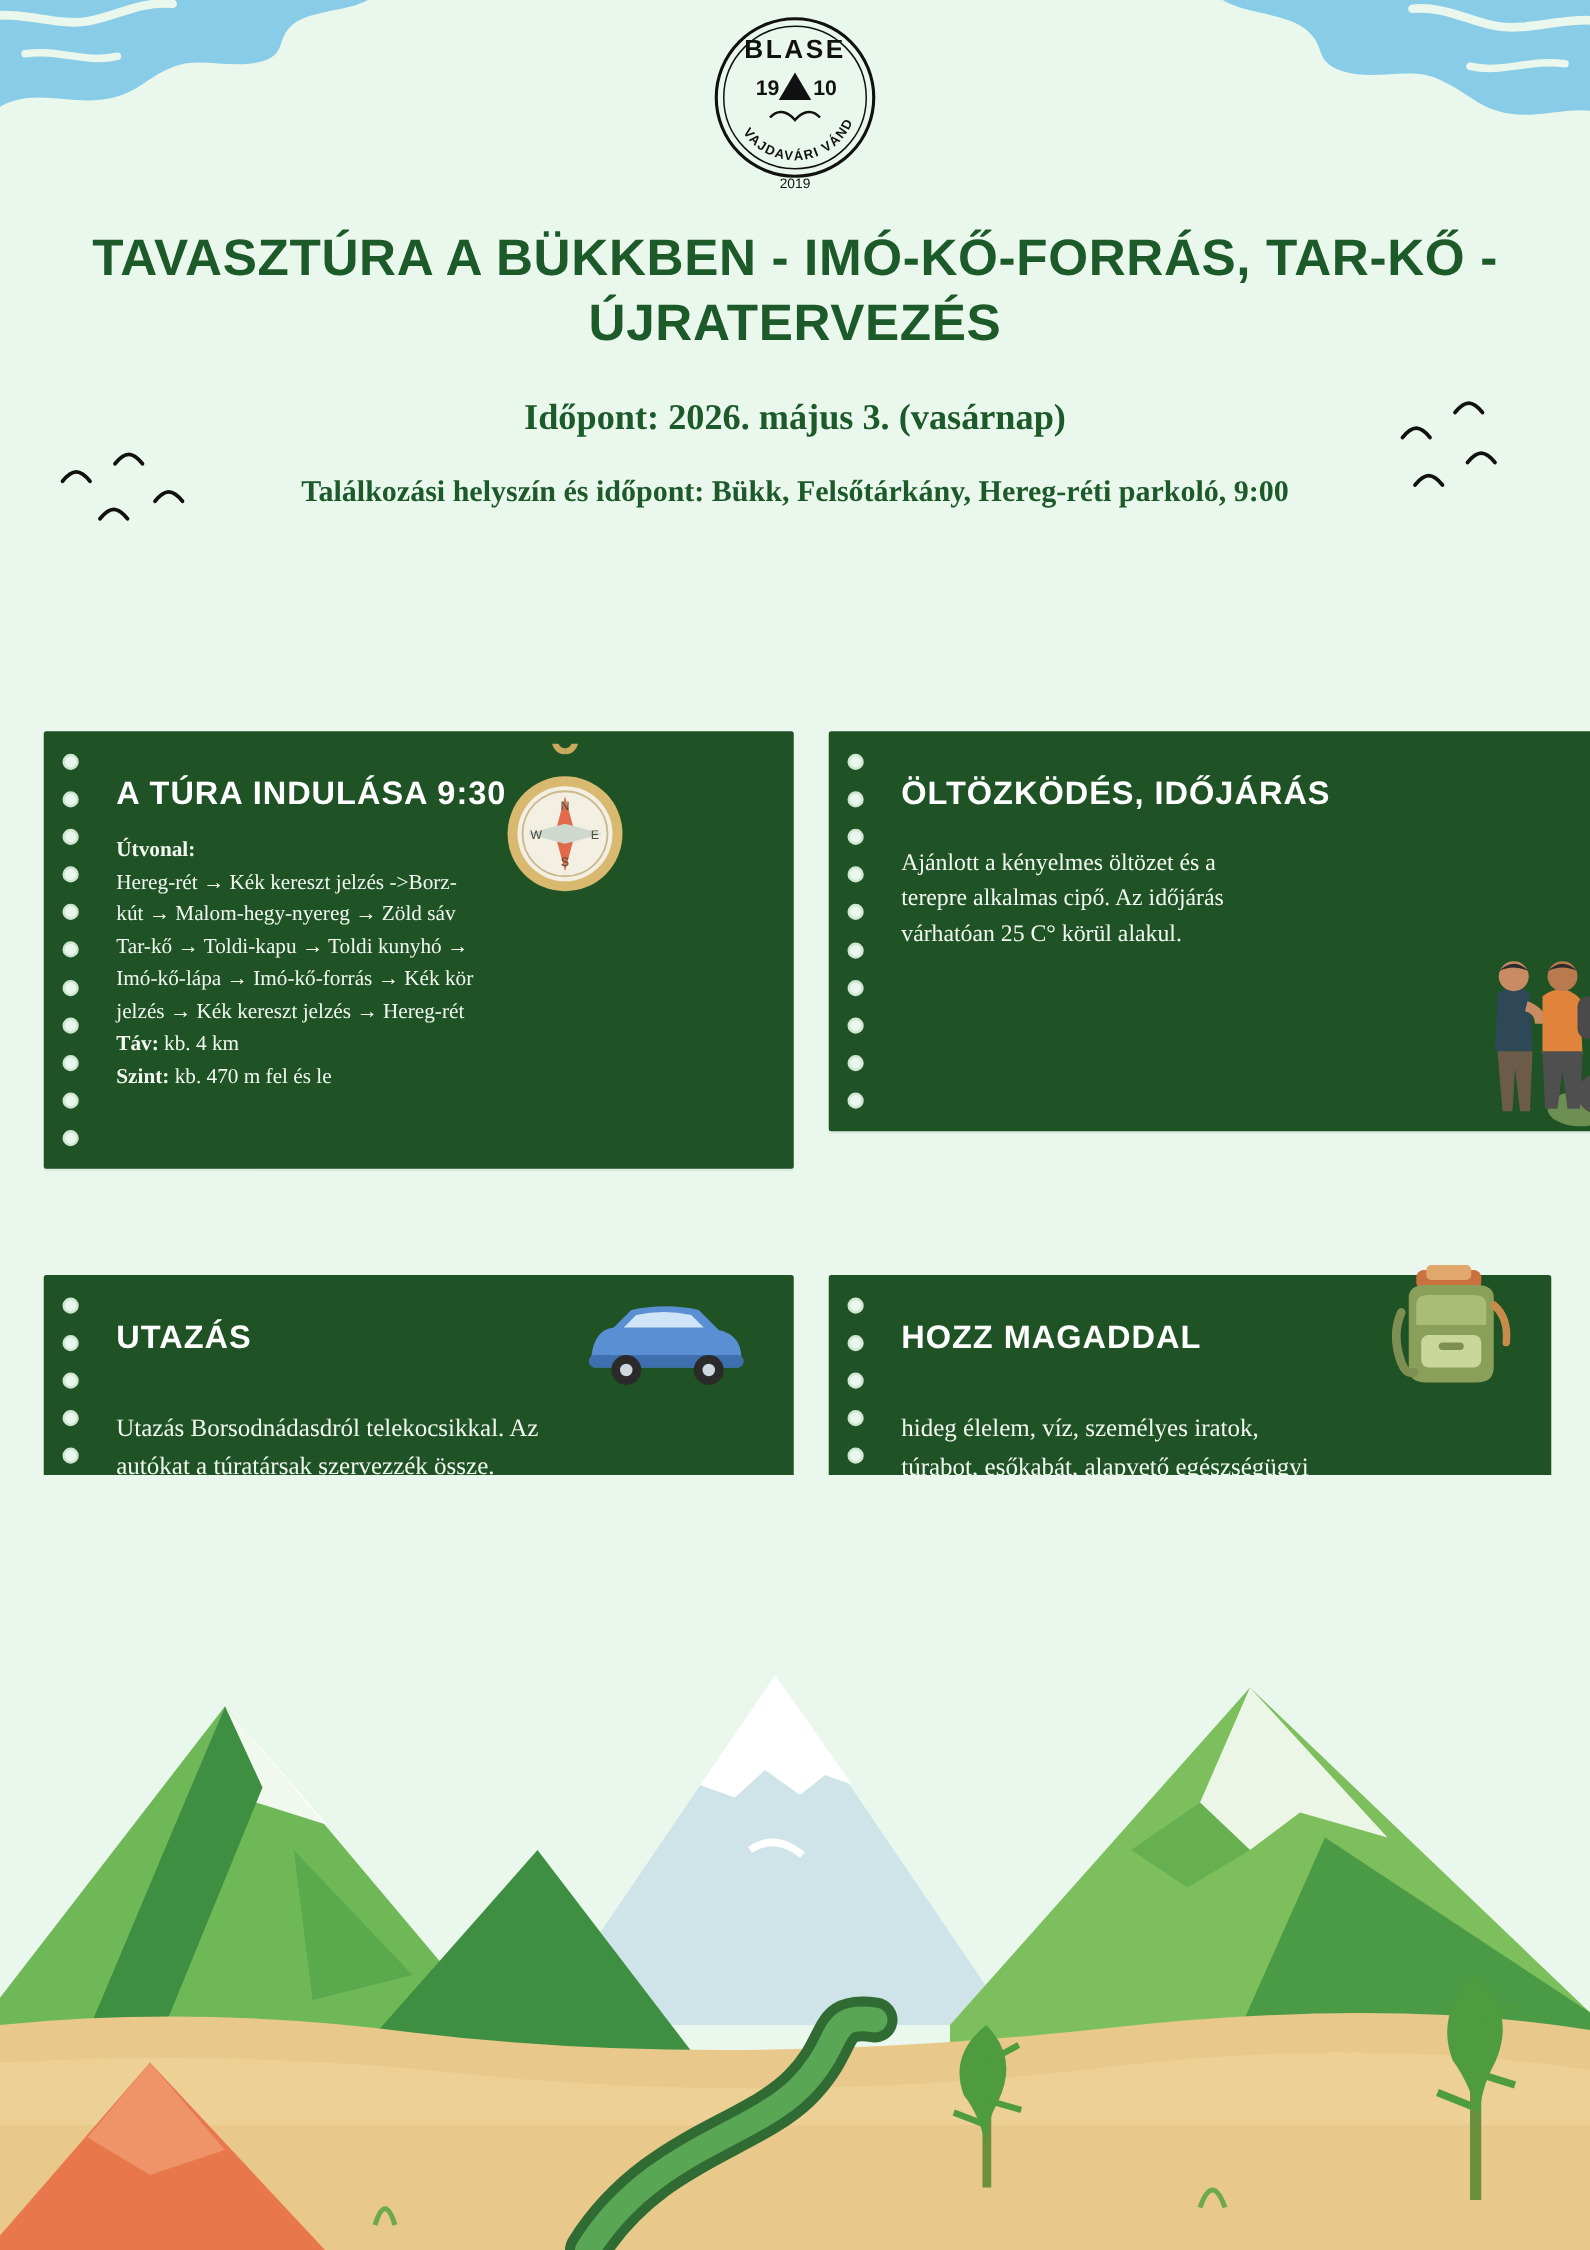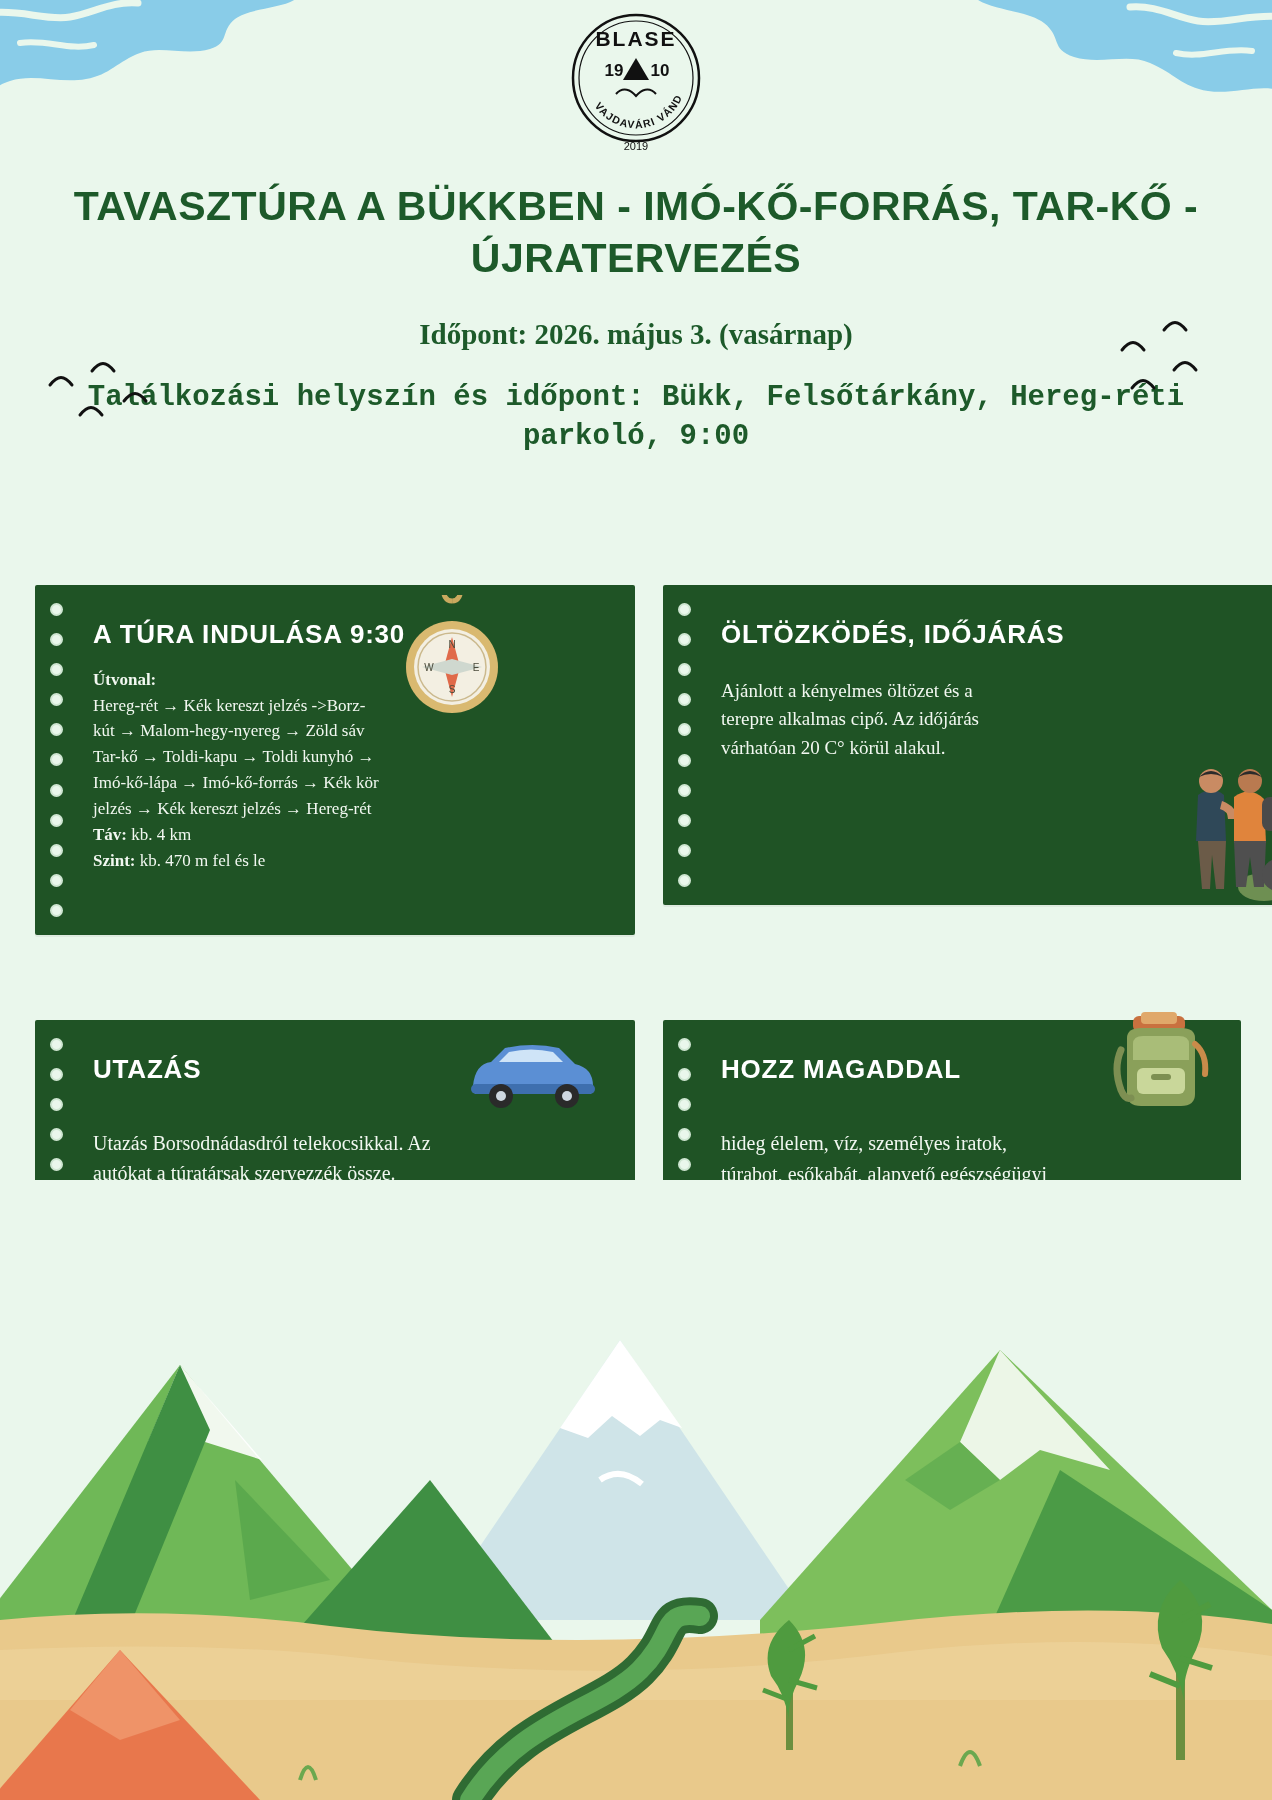"Találkozási helyszín és időpont: Bükk," .meeting { font-family: Liberation Mono, monospace -> Liberation Serif, serif; font-size: 29px -> 24px }
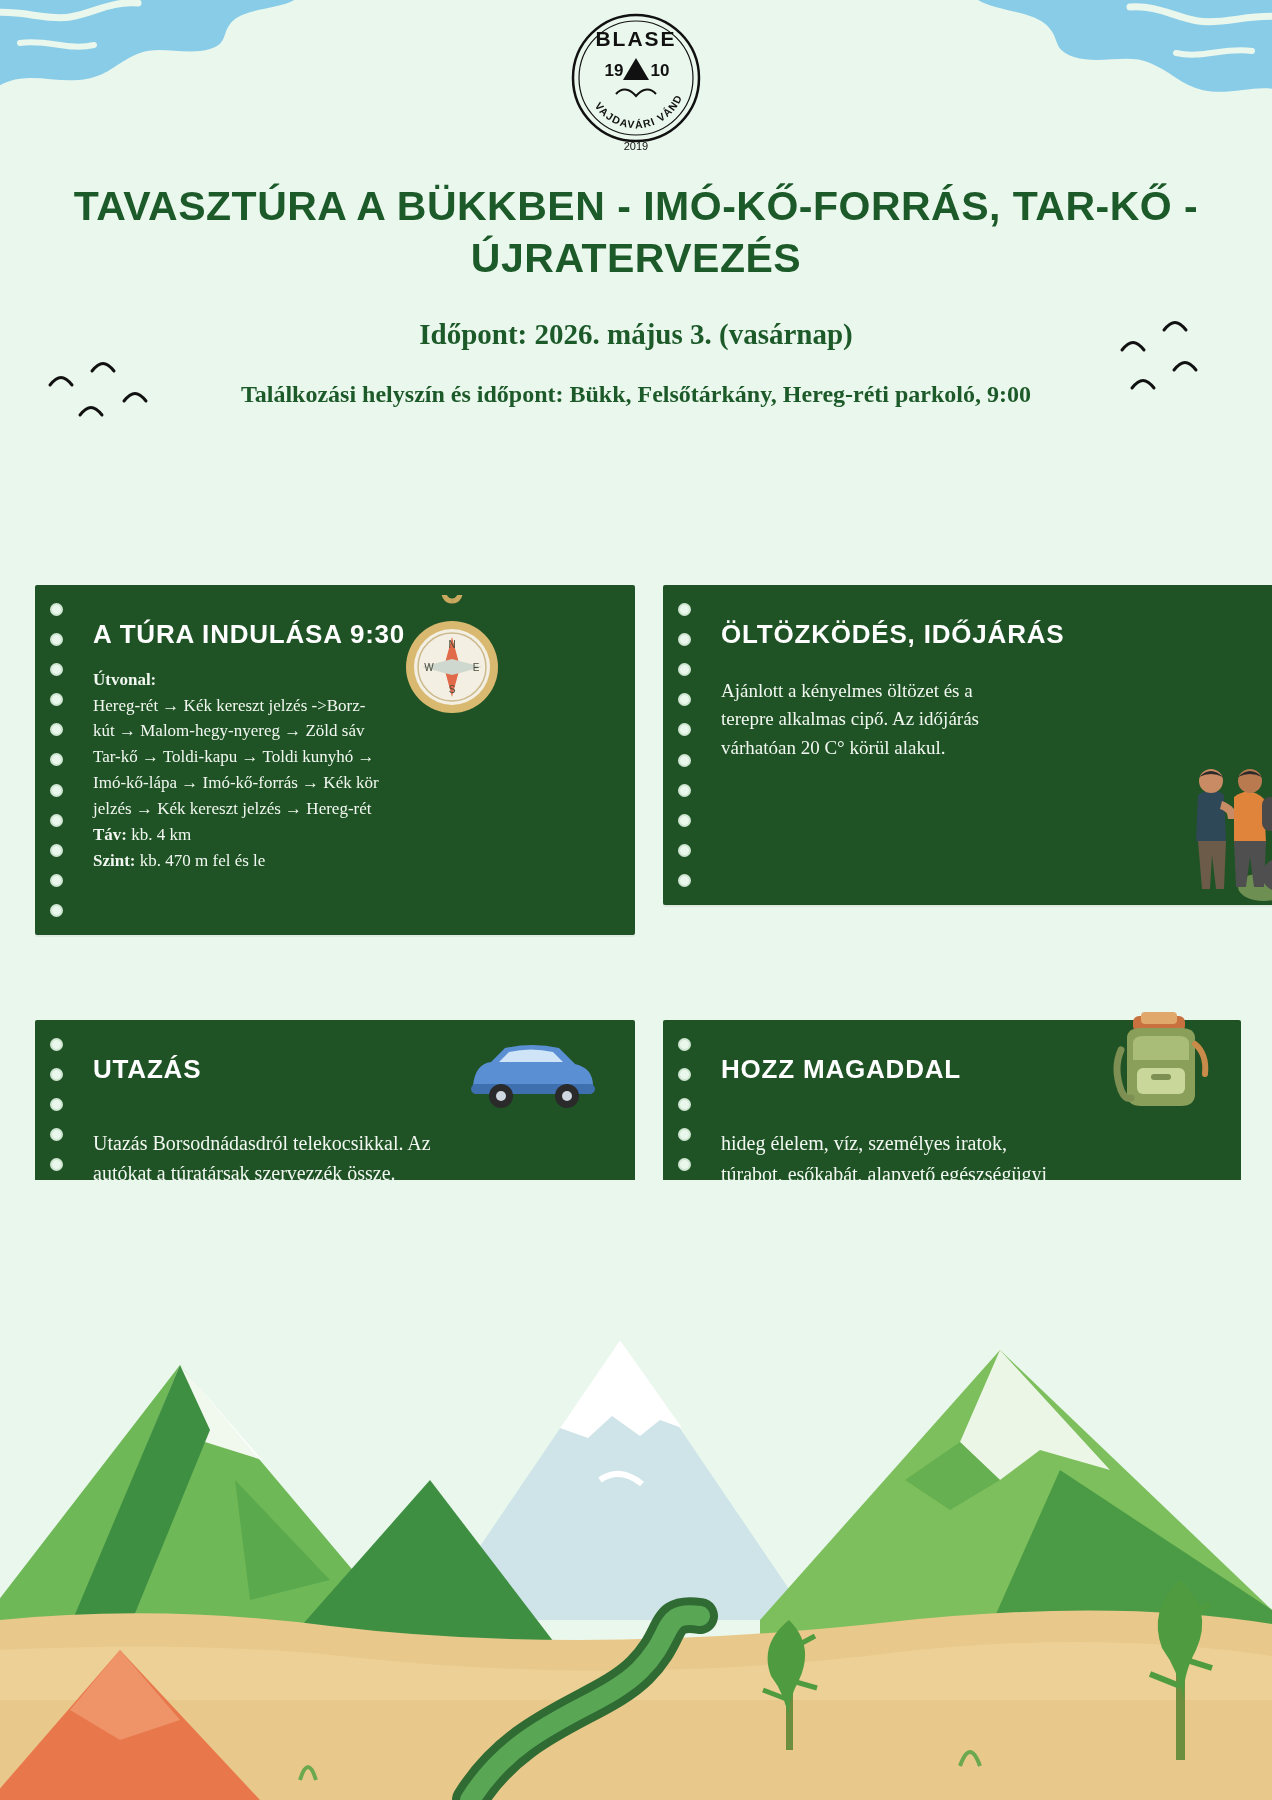"Ajánlott a kényelmes öltözet és" p { text: 20 -> 25 }
